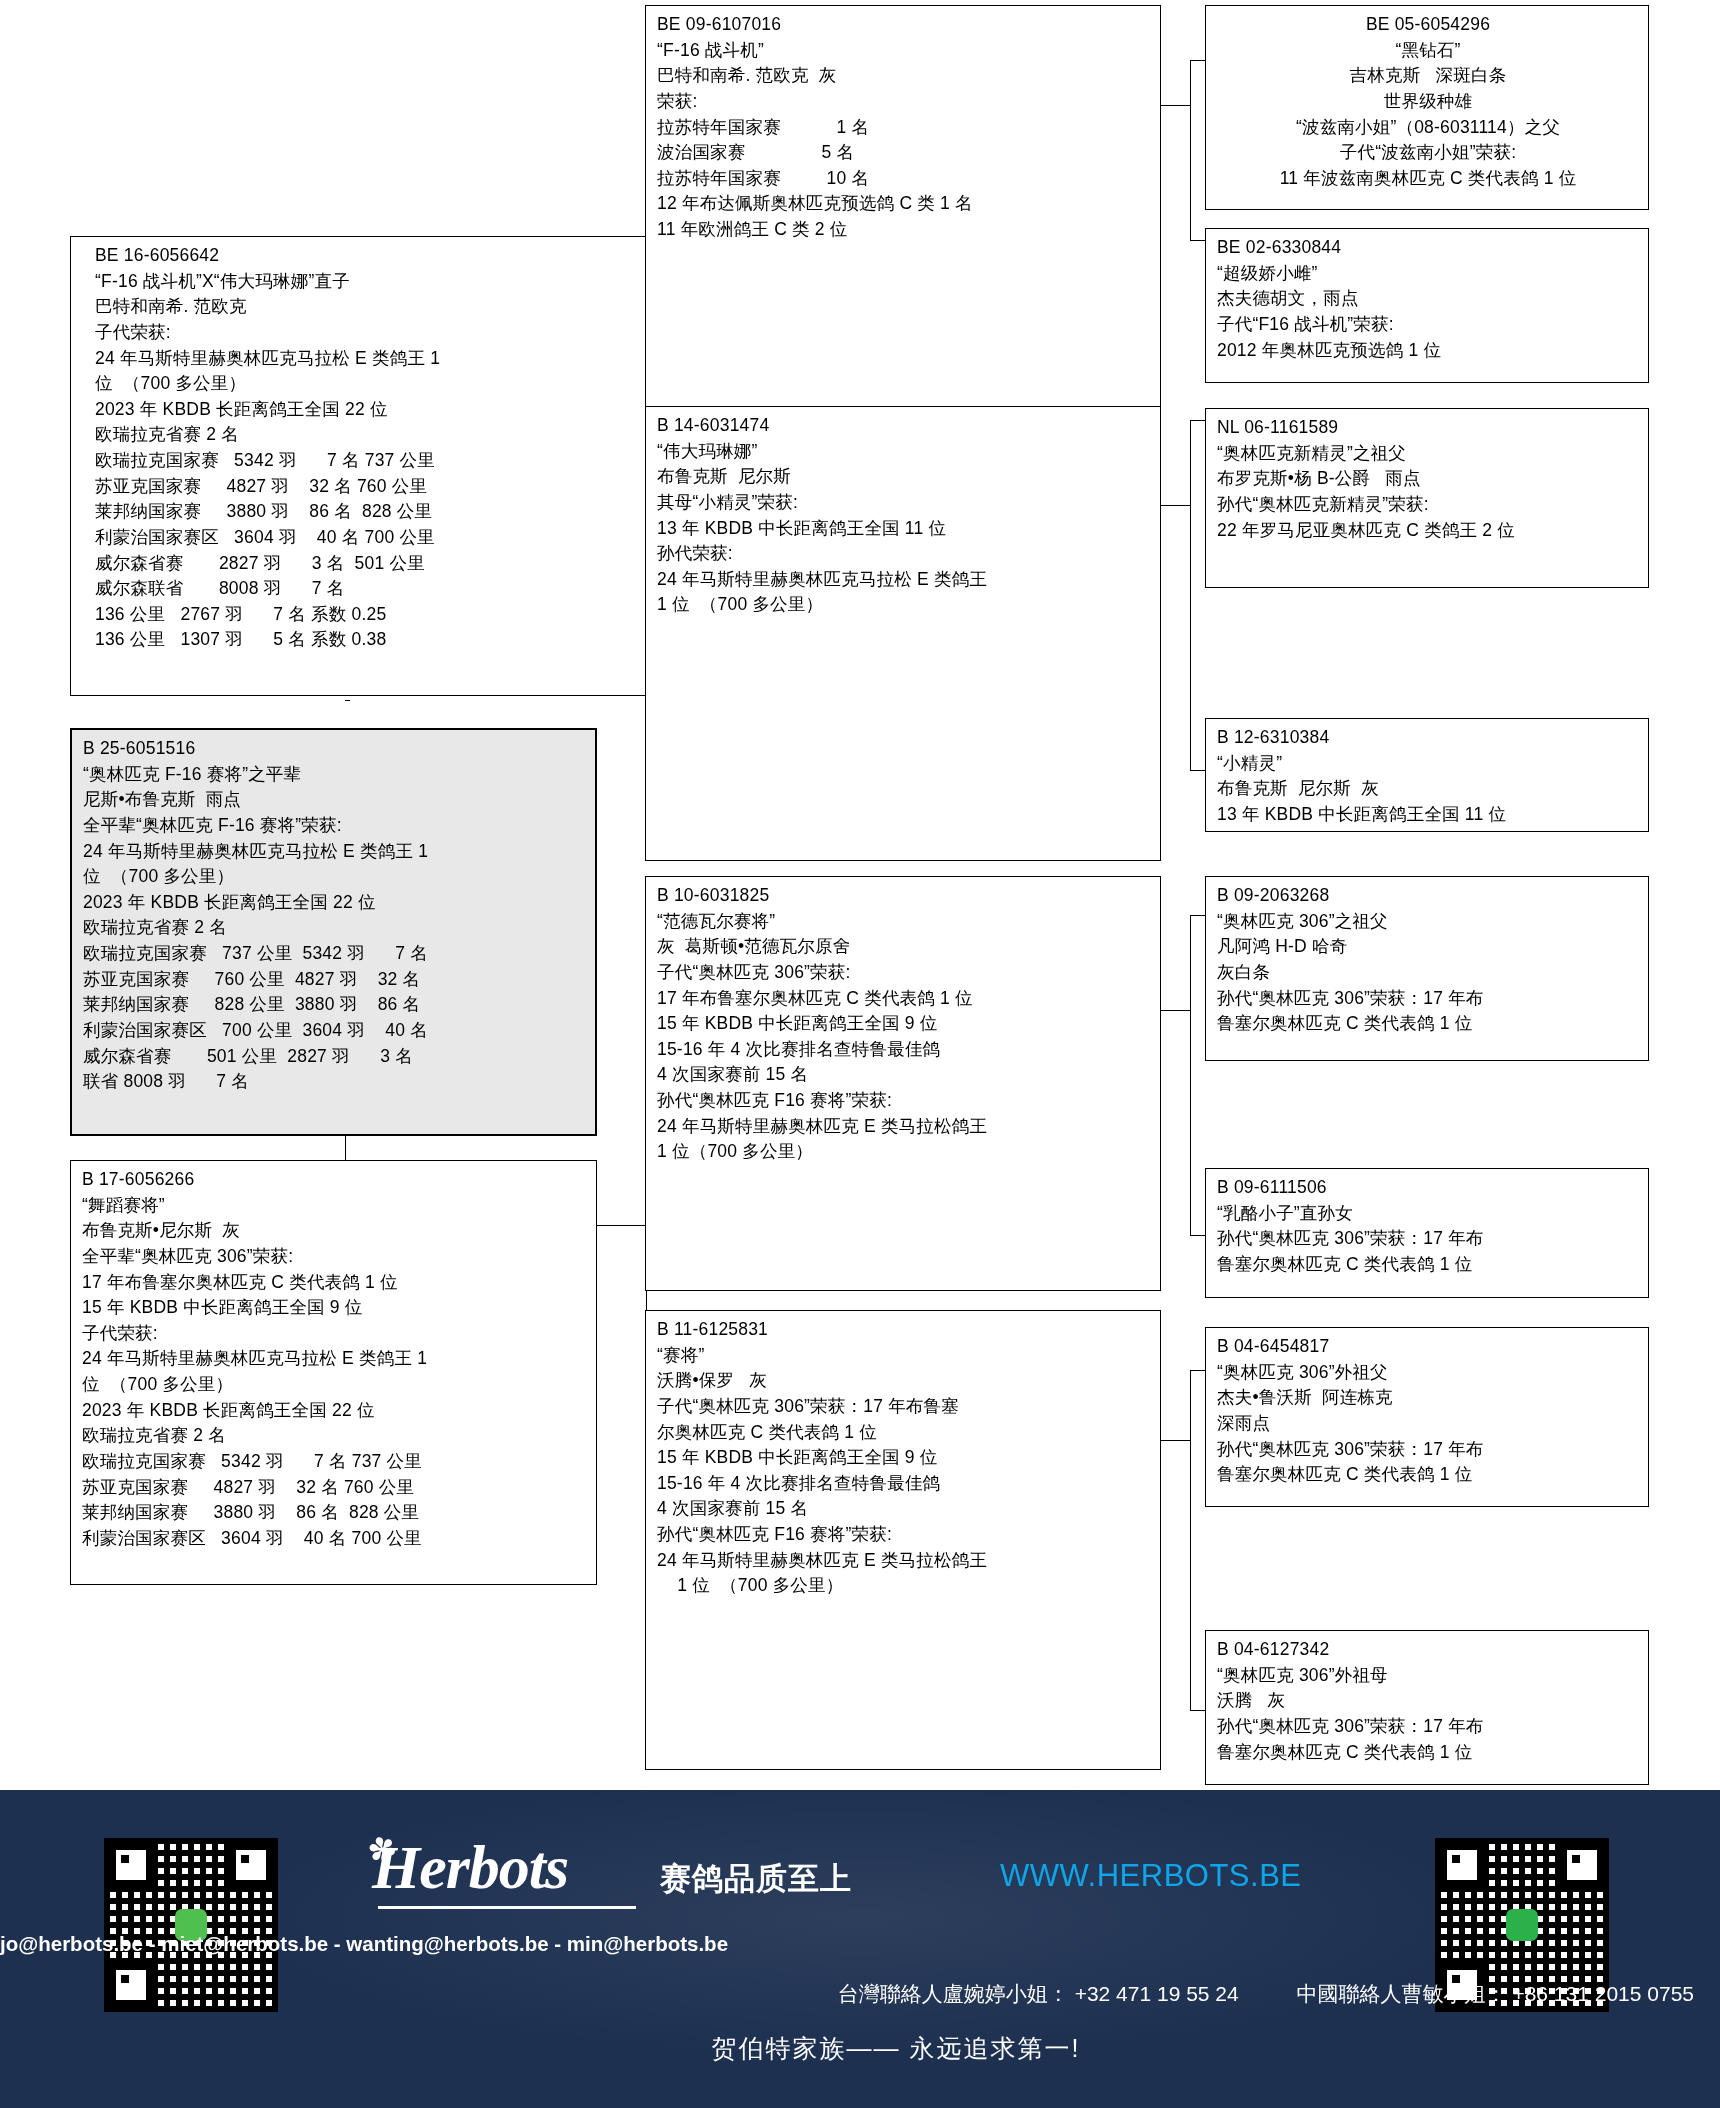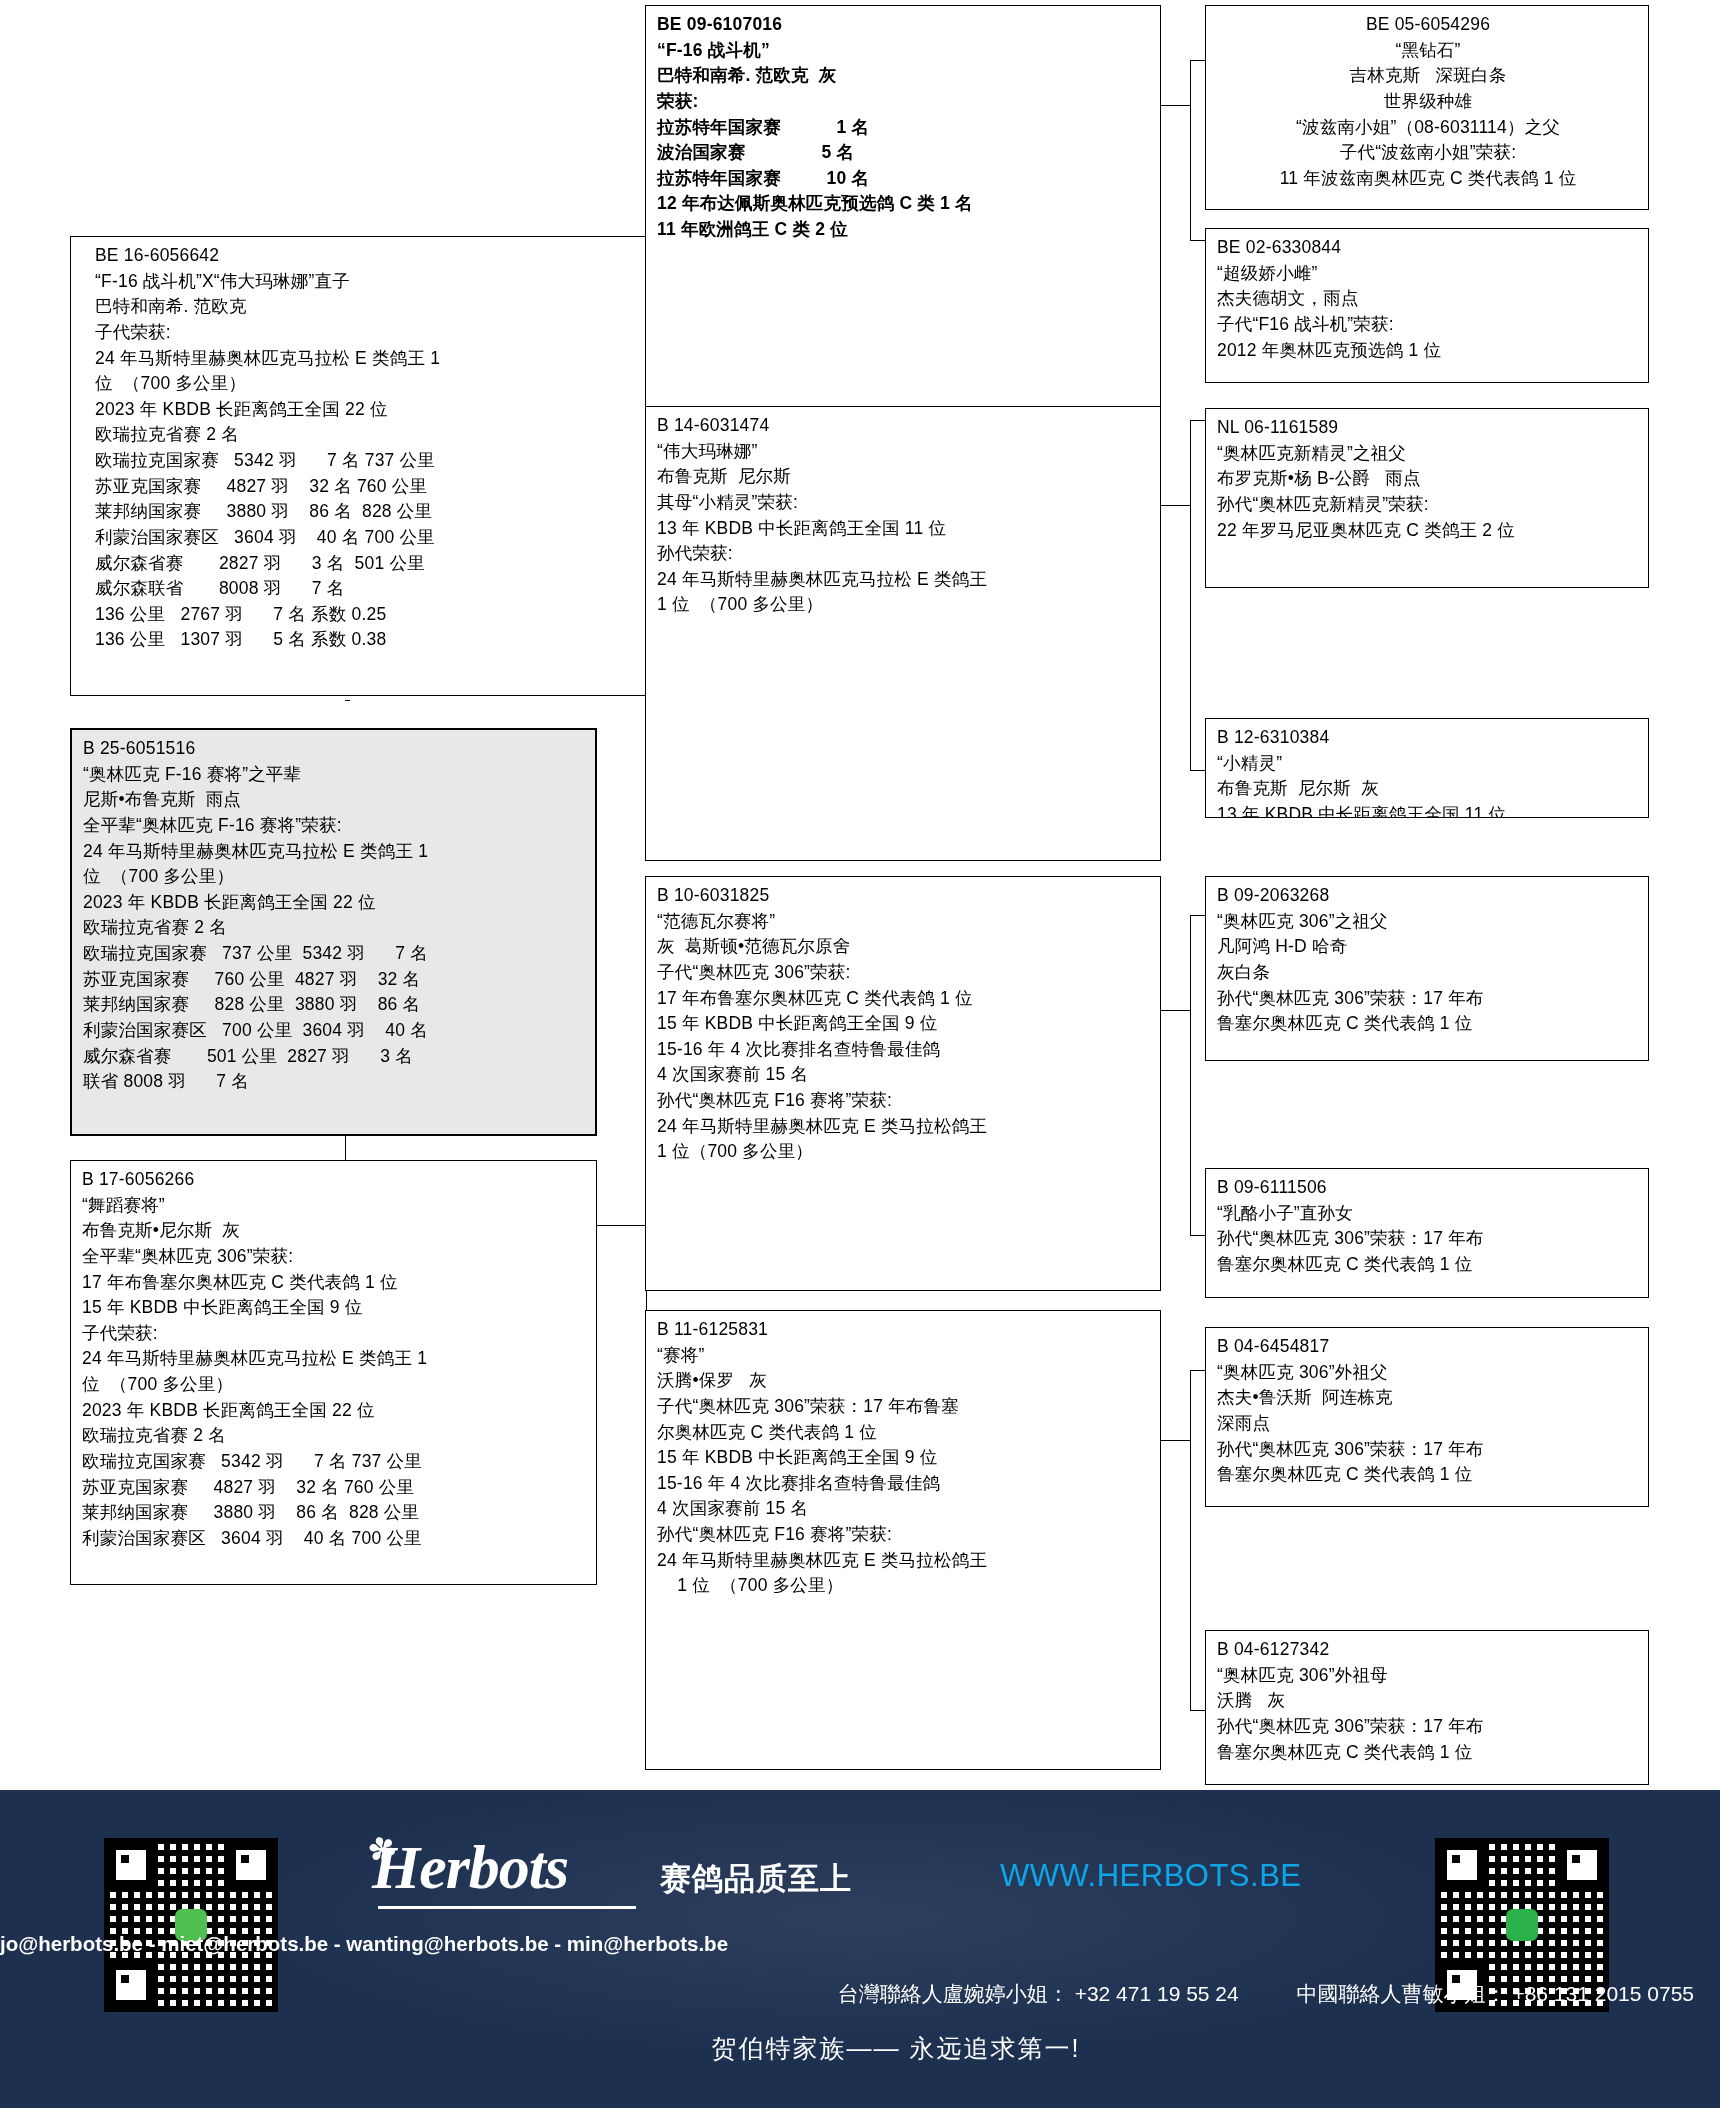"BE 09-6107016" div.box { font-weight: bold -> none }
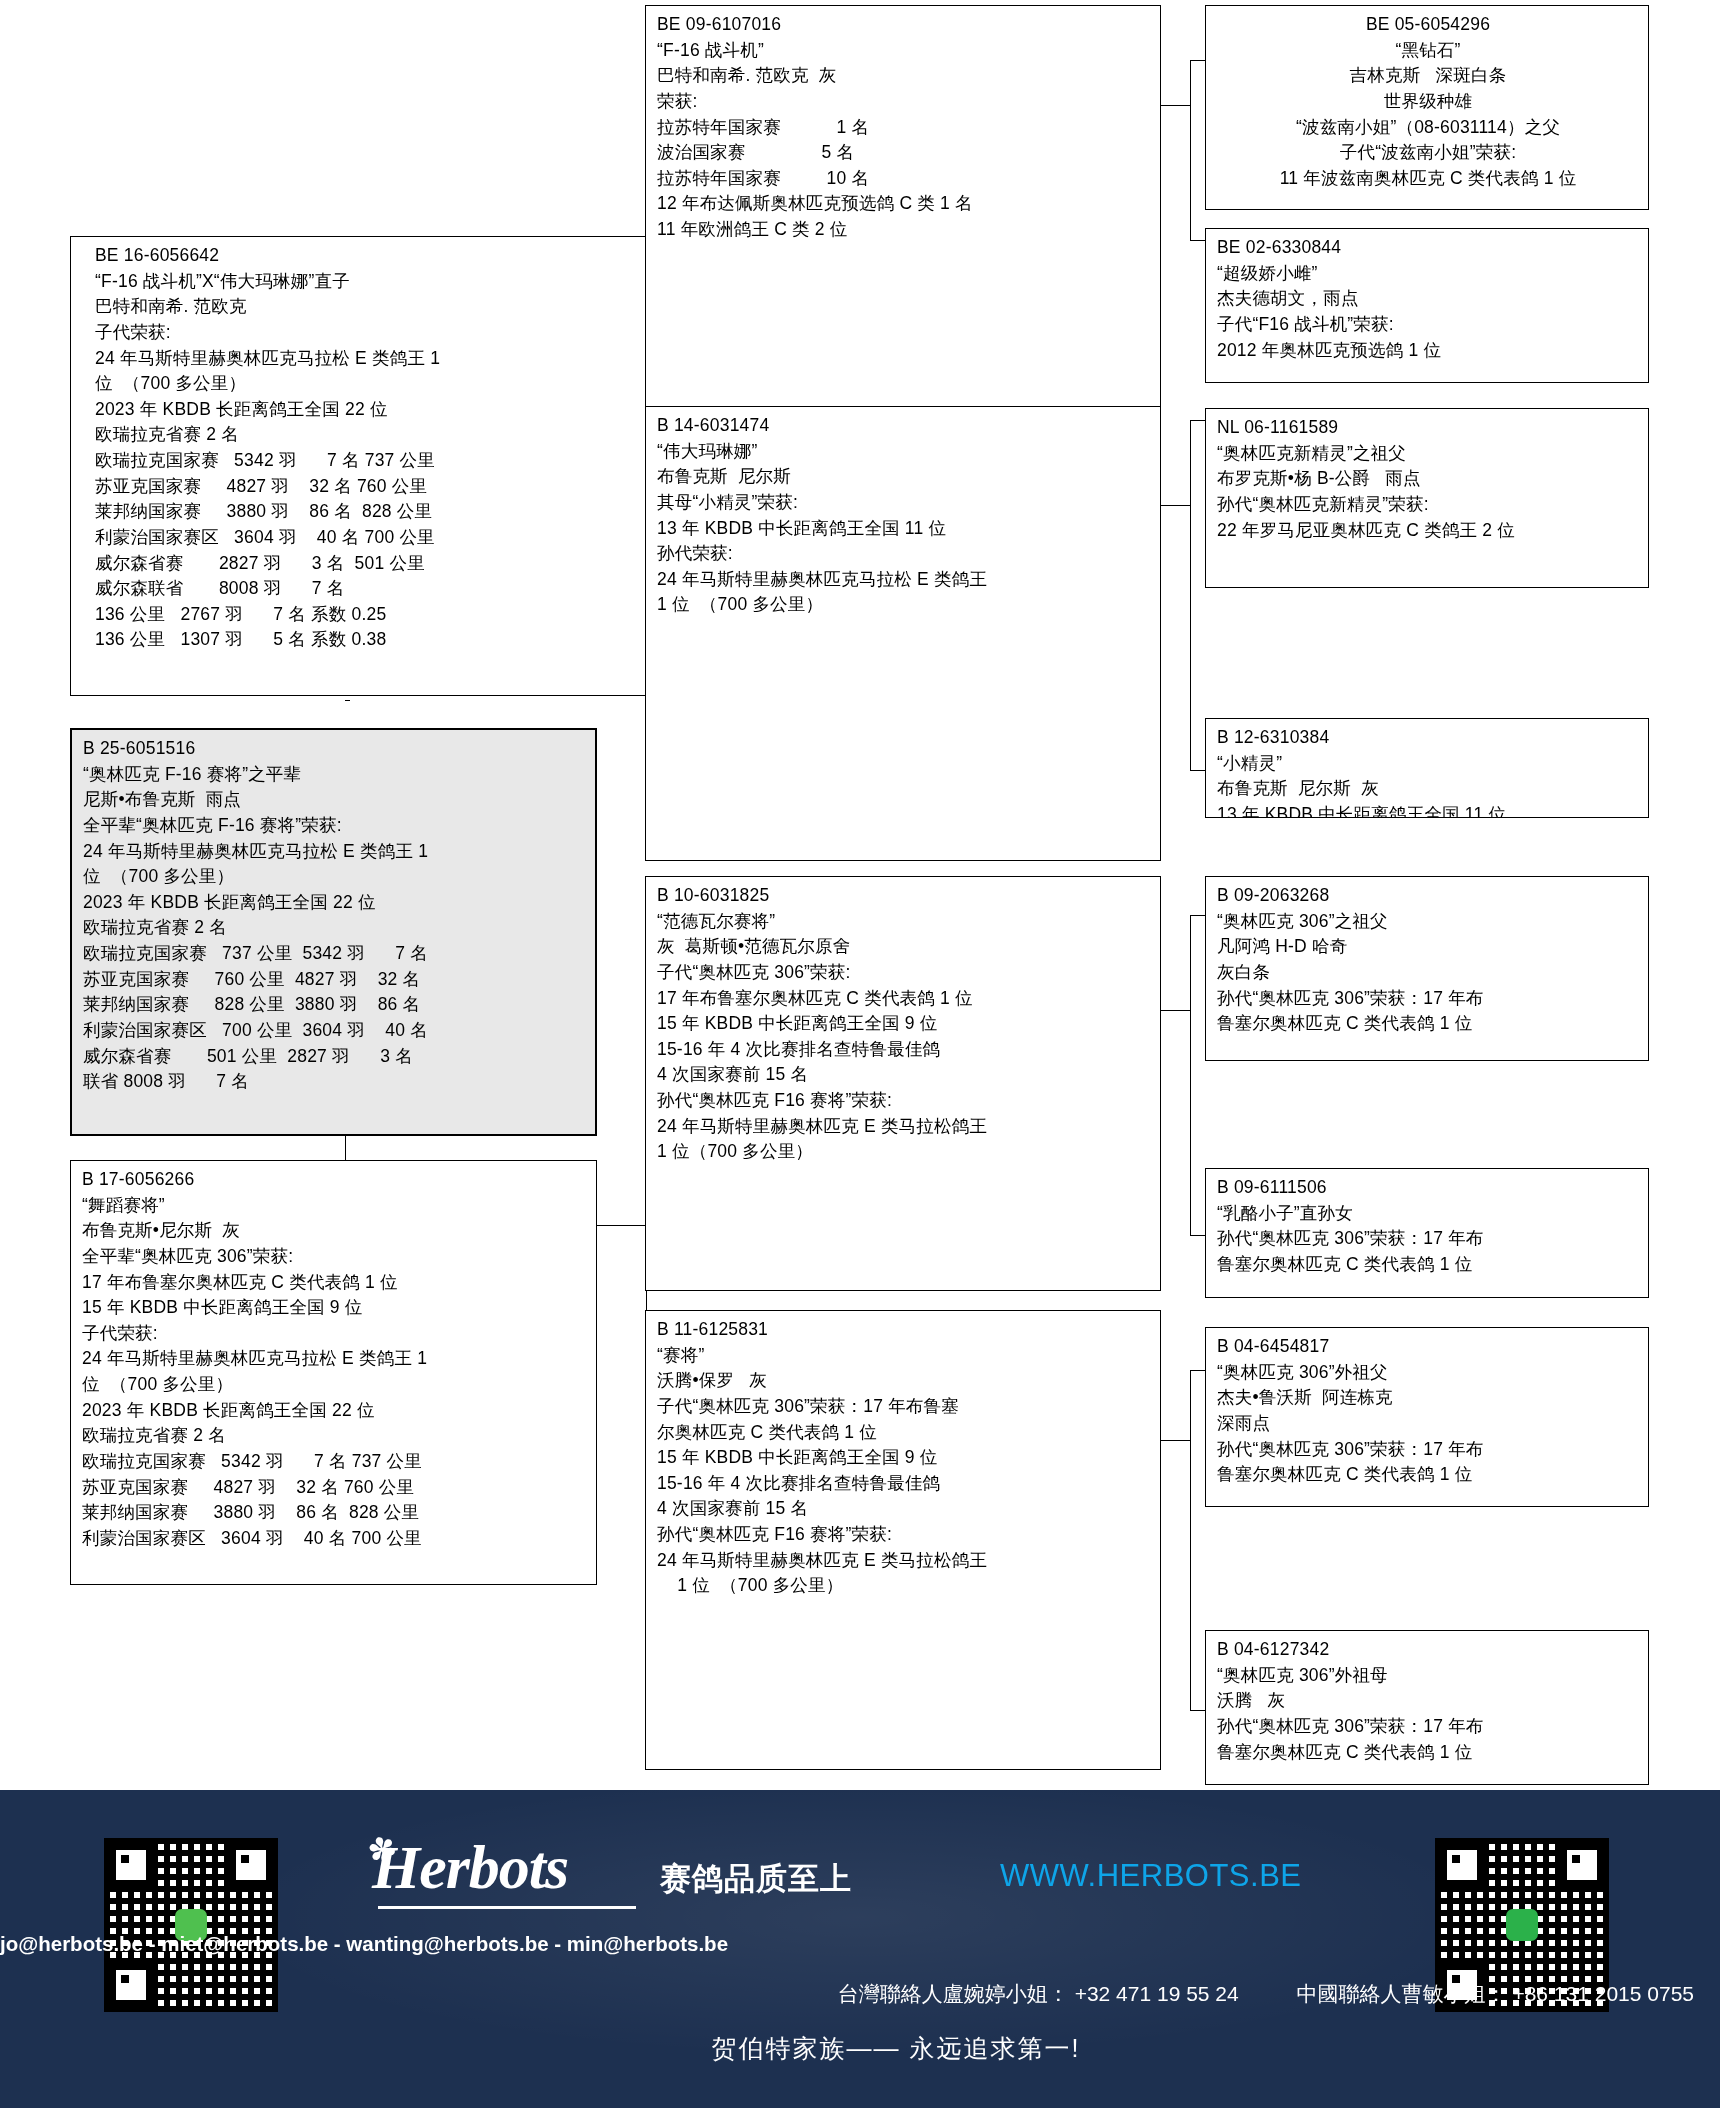"B 12-6310384" div.box { height: 100px -> 114px }
